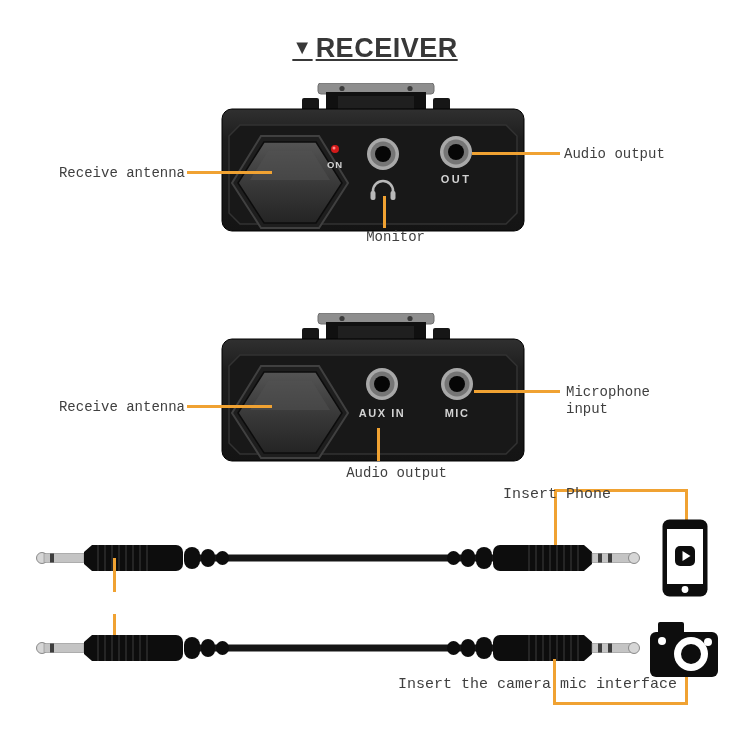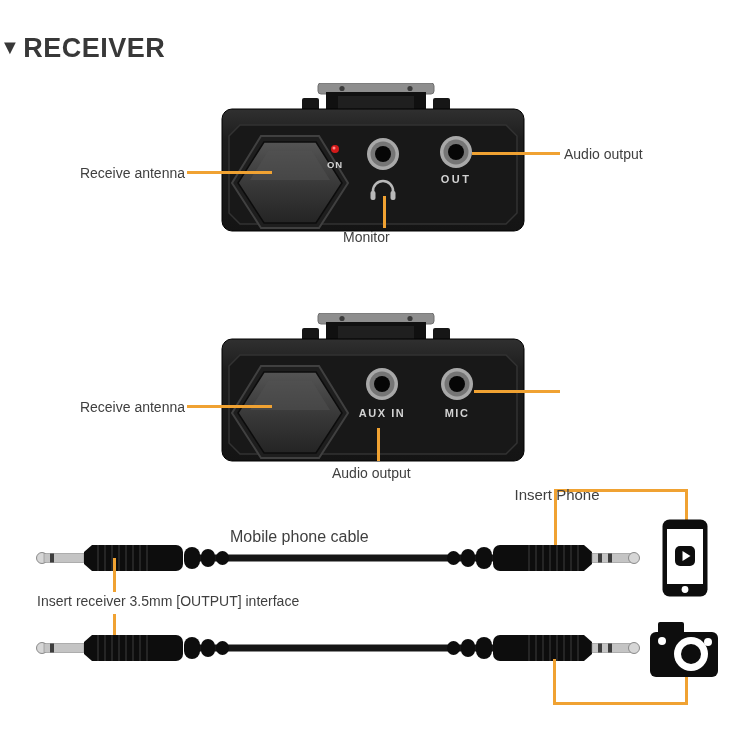"▼ RECEIVER" .title { text-align: none -> center; text-decoration: none -> underline }
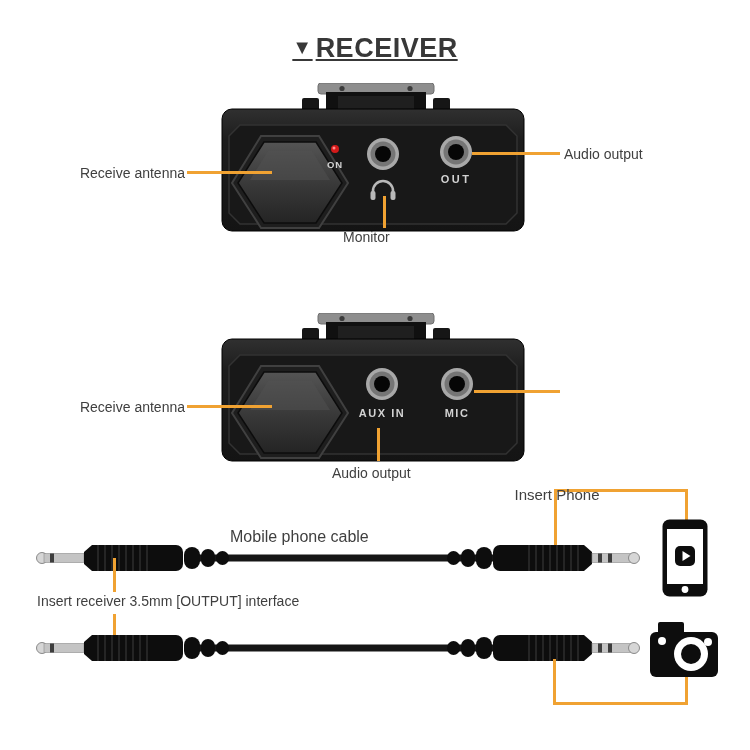"Audio output" .lbl { font-family: none -> Liberation Mono, monospace }
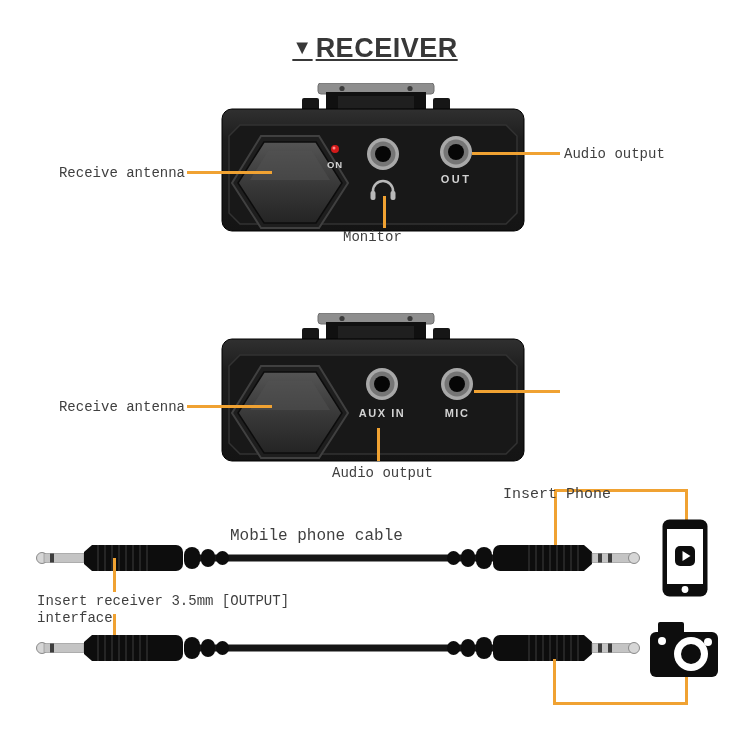"Monitor" .lbl.center { text-align: left -> right }
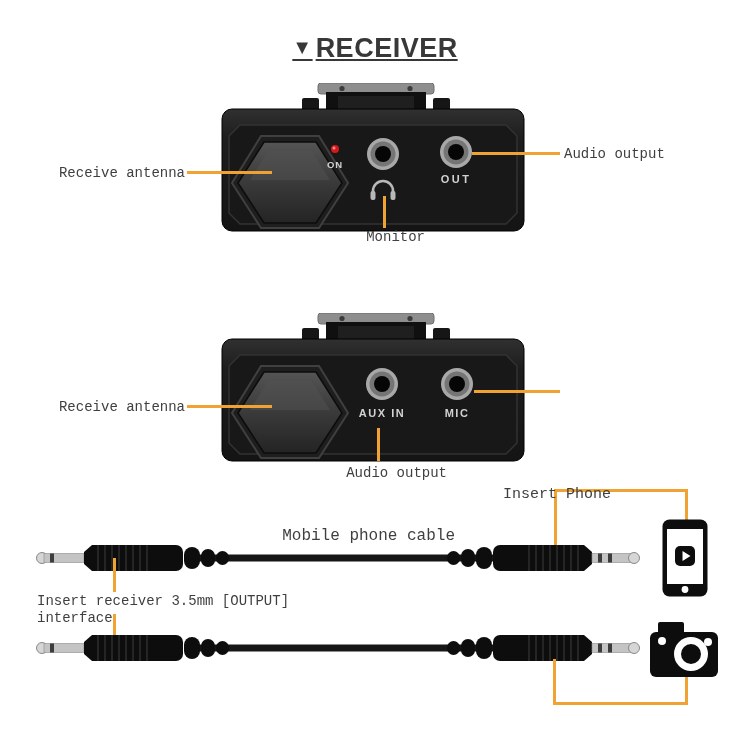"Microphone" div.lbl { html: none -> <div> <div>Microphone</div> <div>input</div> </div> }
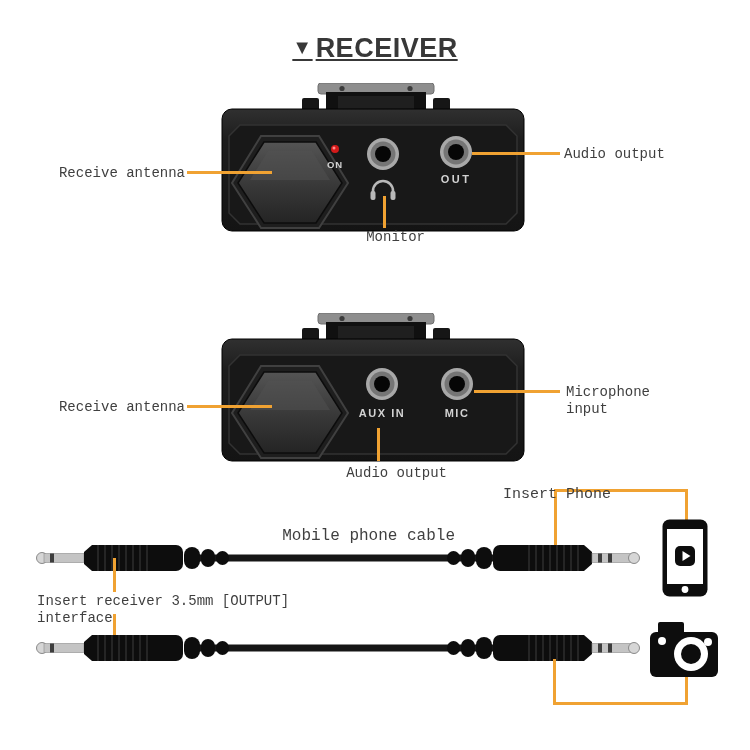"Mobile phone cable" div.lbl { html: <div>Mobile phone cable</div> -> none }
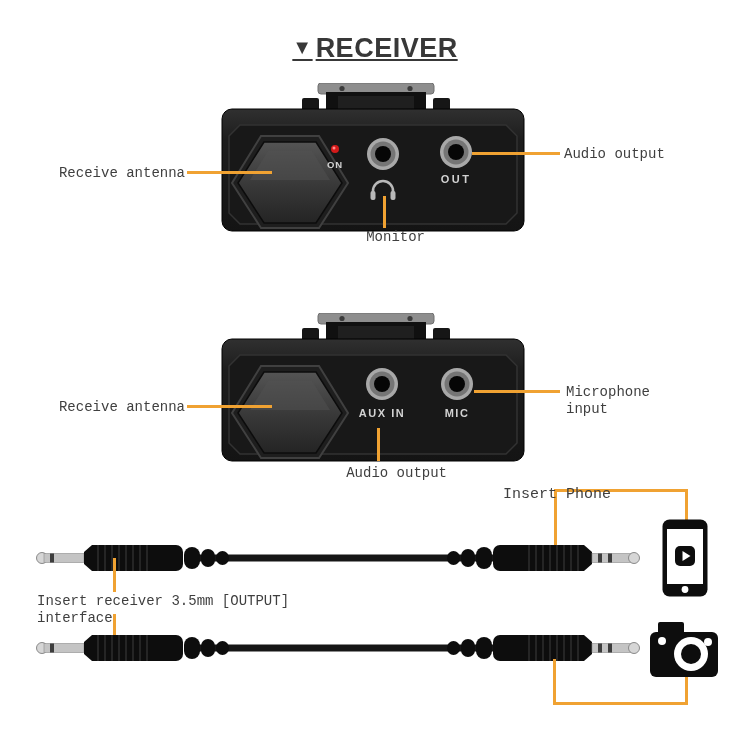"Insert receiver 3.5mm [OUTPUT] interface" div.lbl { html: <div>Insert receiver 3.5mm [OUTPUT] interface</div> -> none }
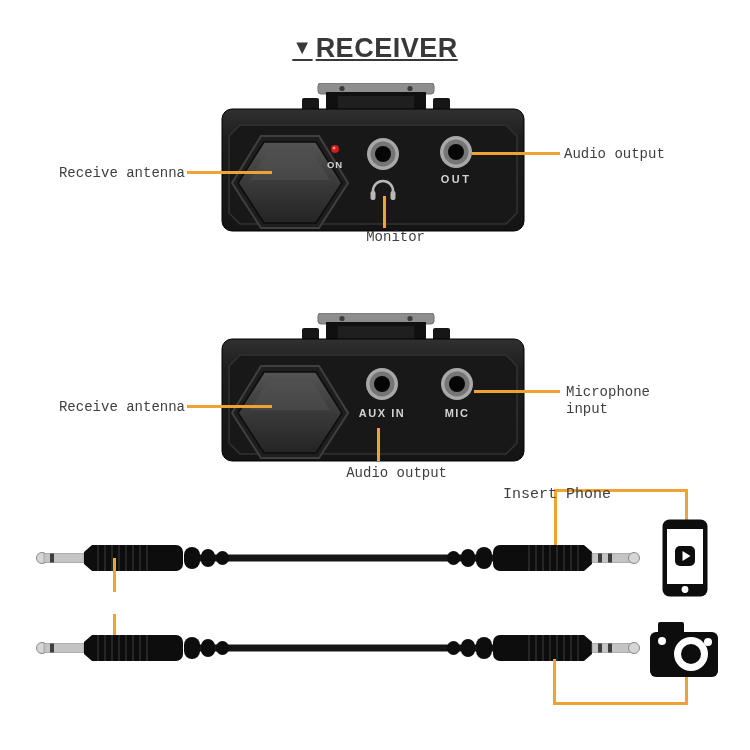"Insert the camera mic interface" div.lbl { html: none -> <div>Insert the camera mic interface</div> }
